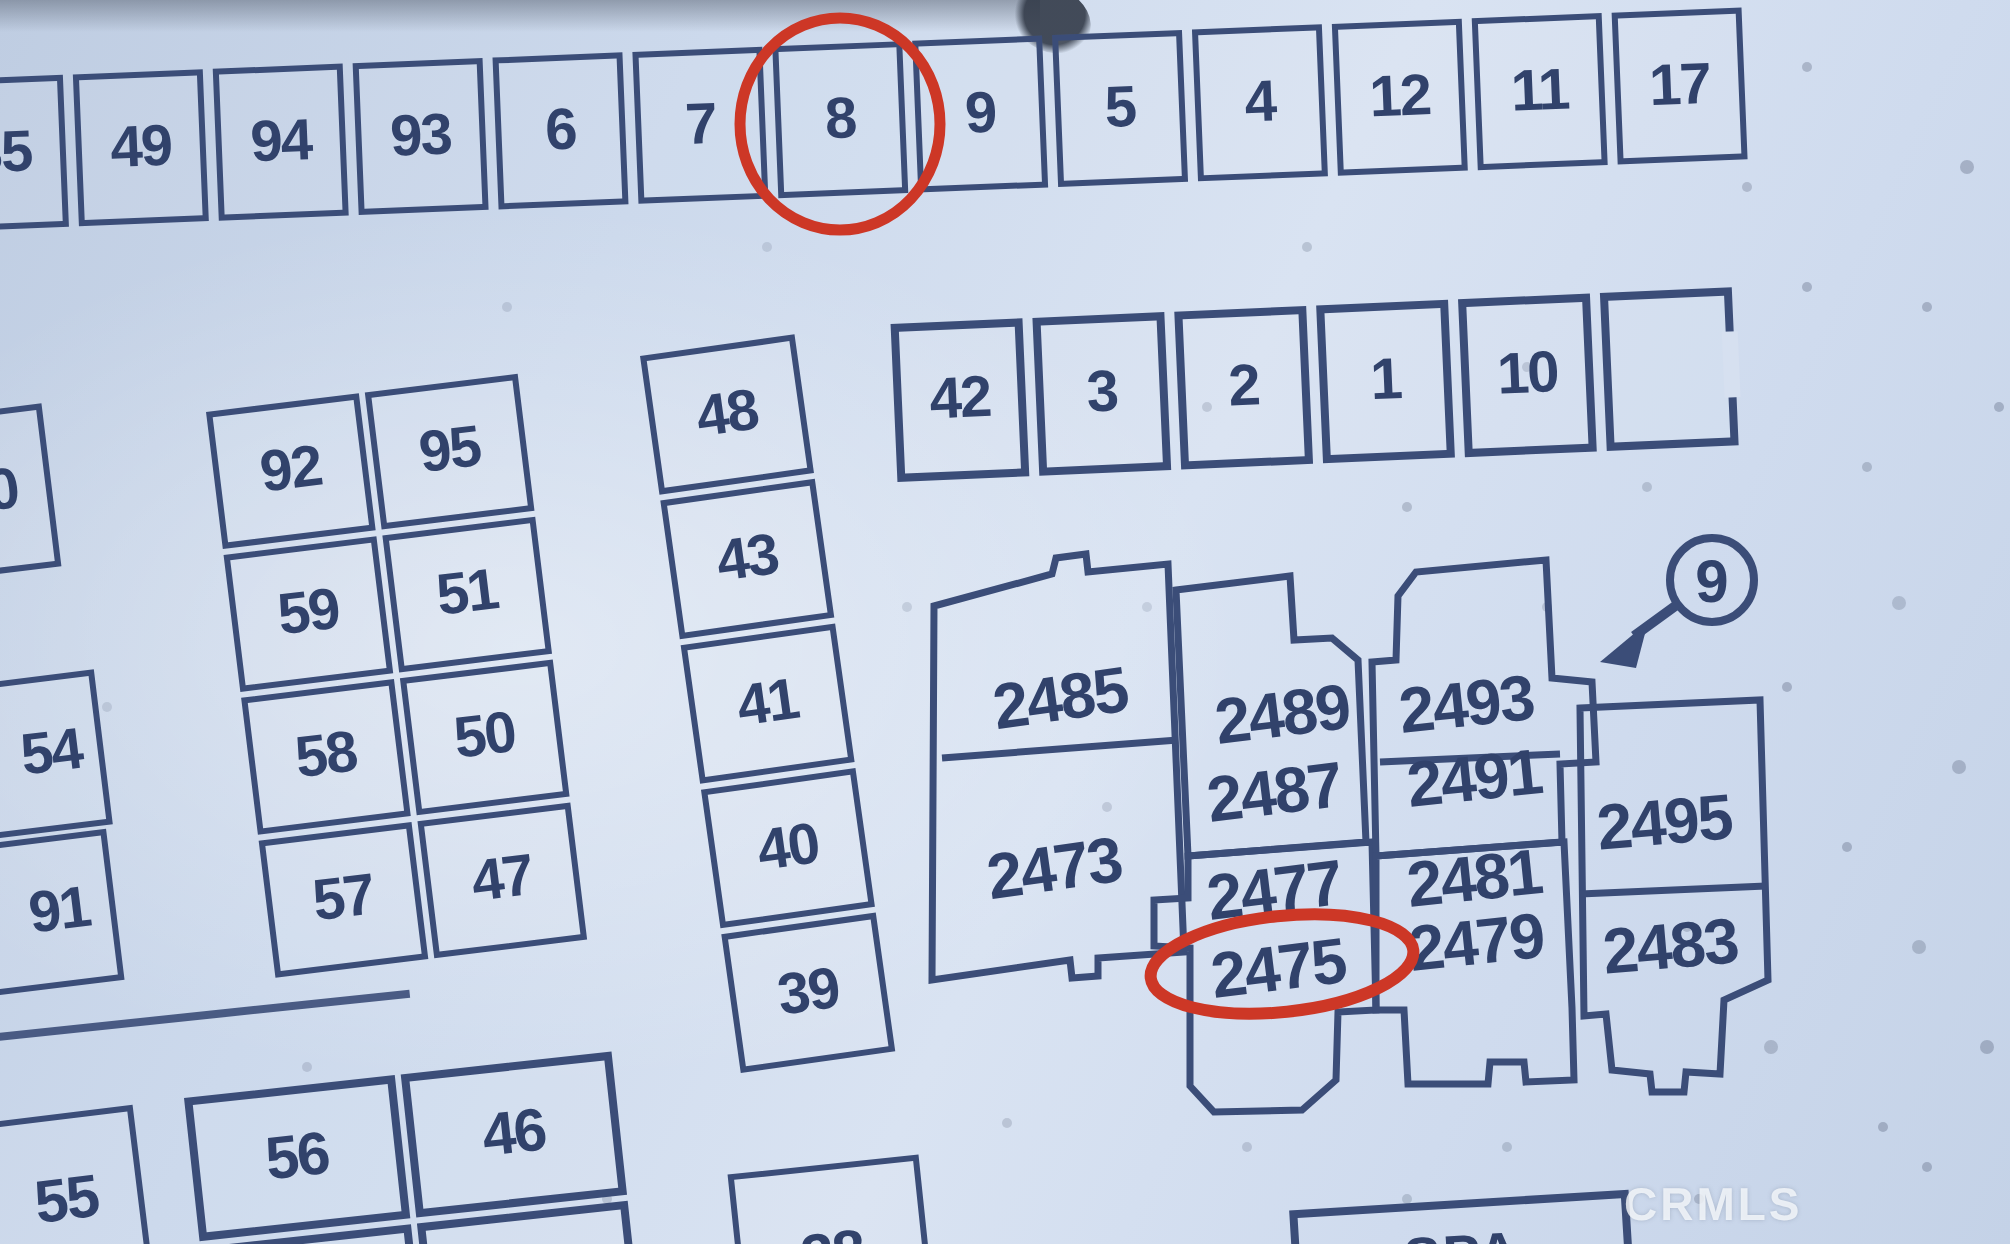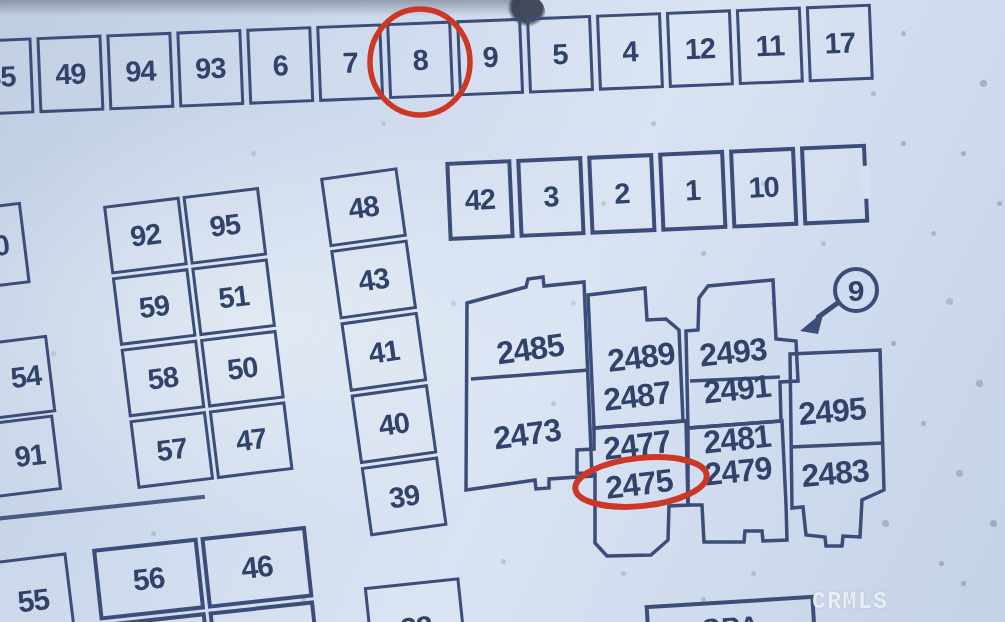"CRMLS" .wm { font-family: Liberation Mono, monospace -> none }
